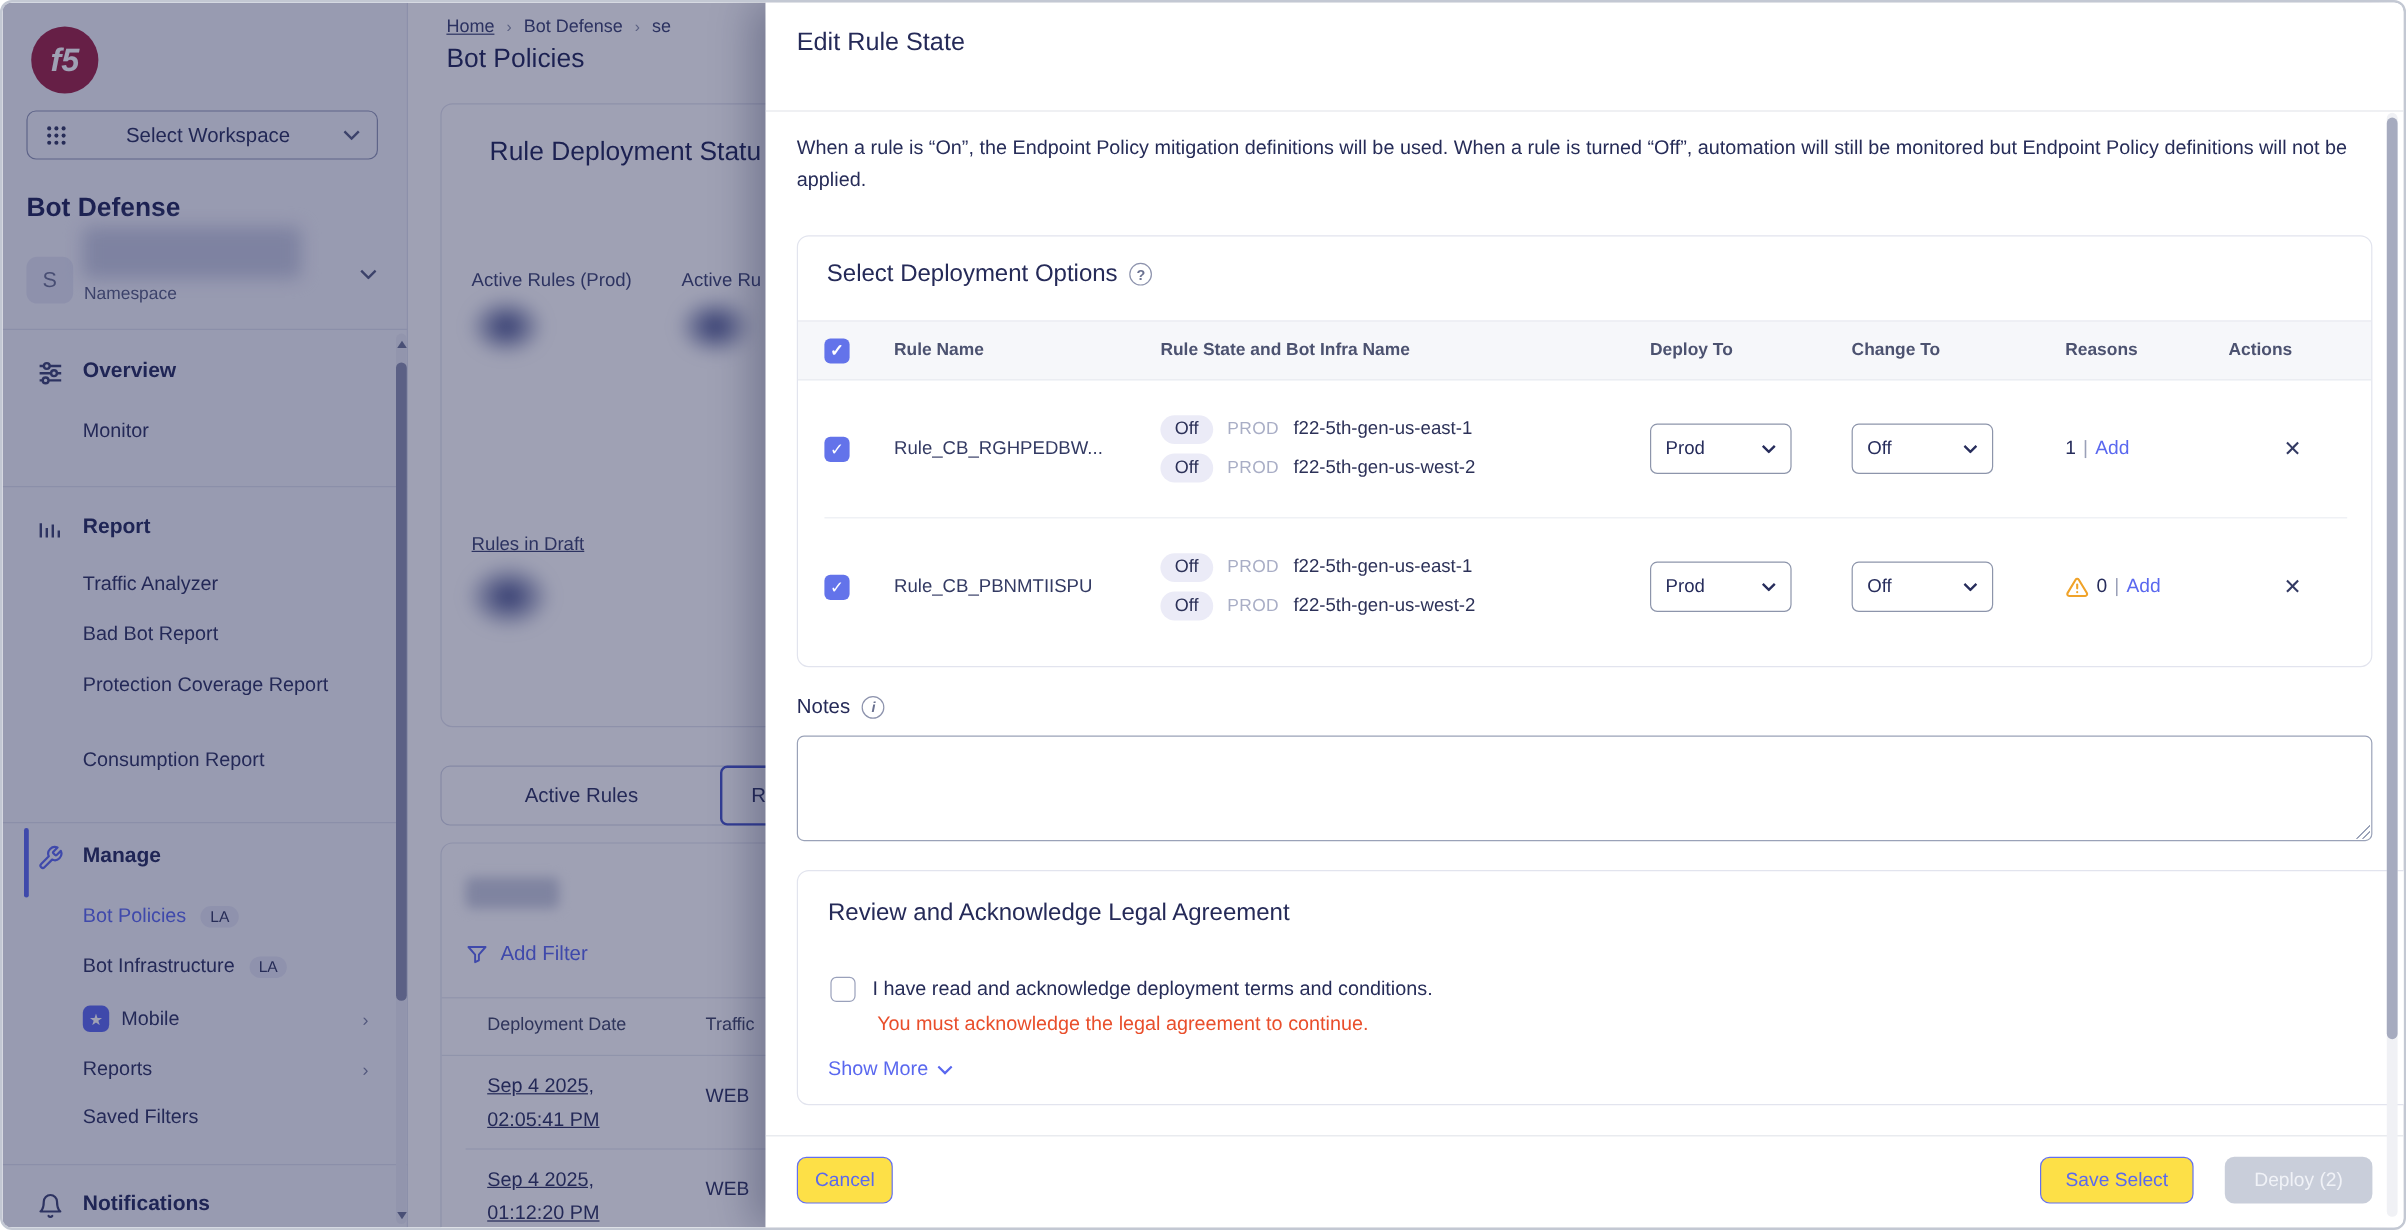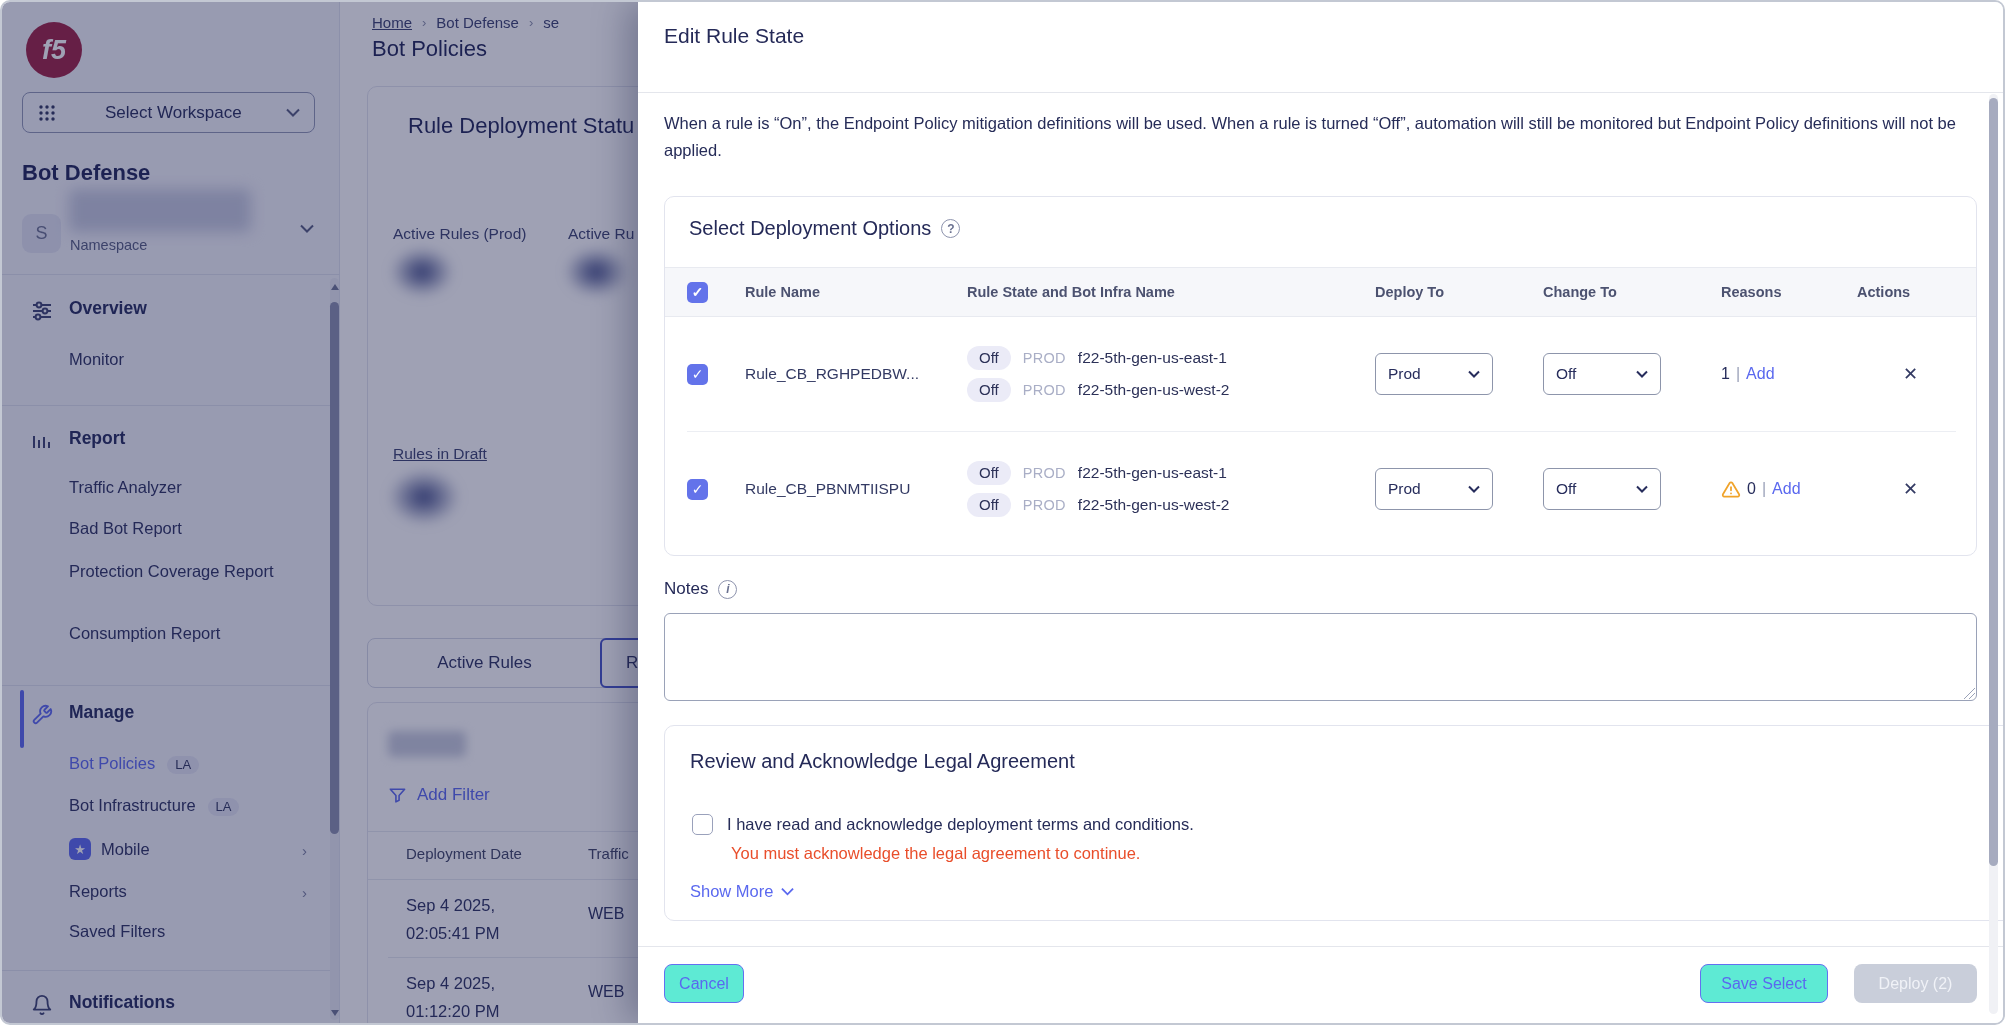"Sep 4 2025," .t-date { text-decoration: none -> underline }
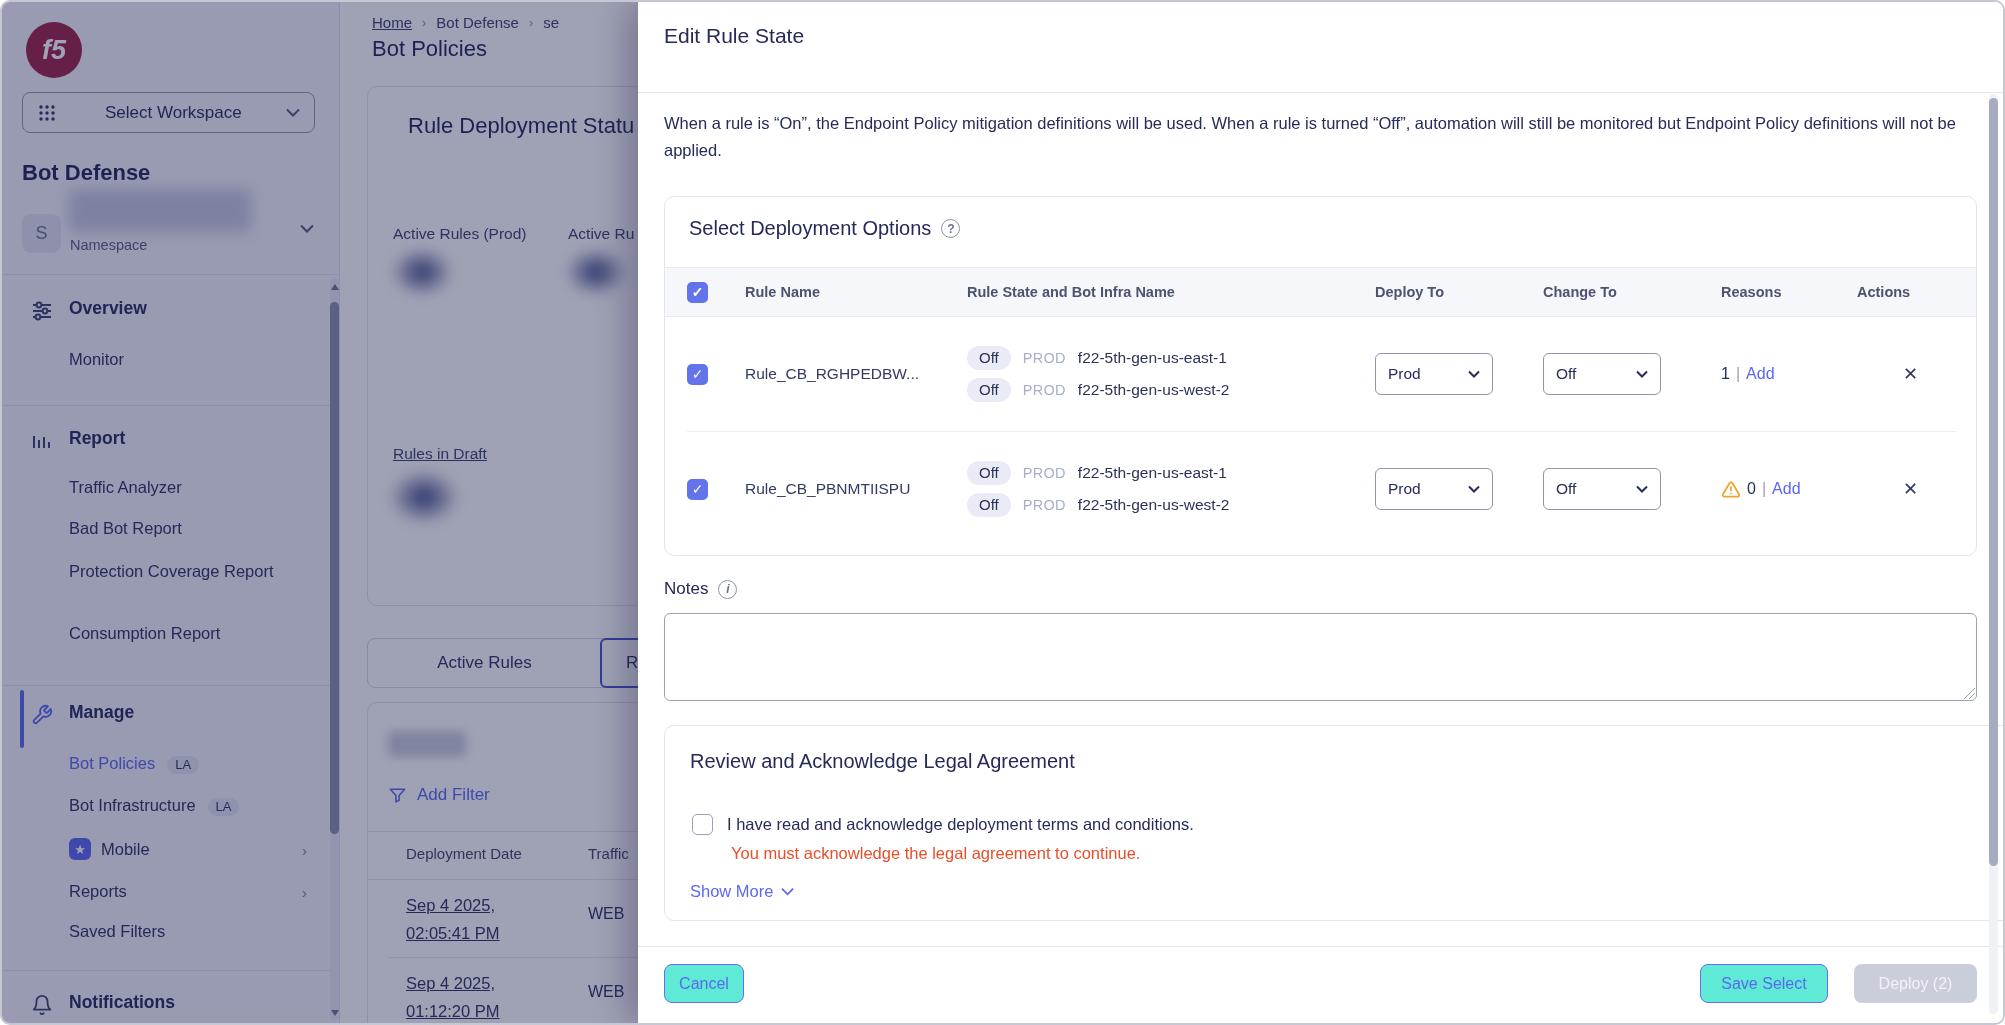"Cancel" .btn-outline { background: #5eead4 -> #fde047 }
